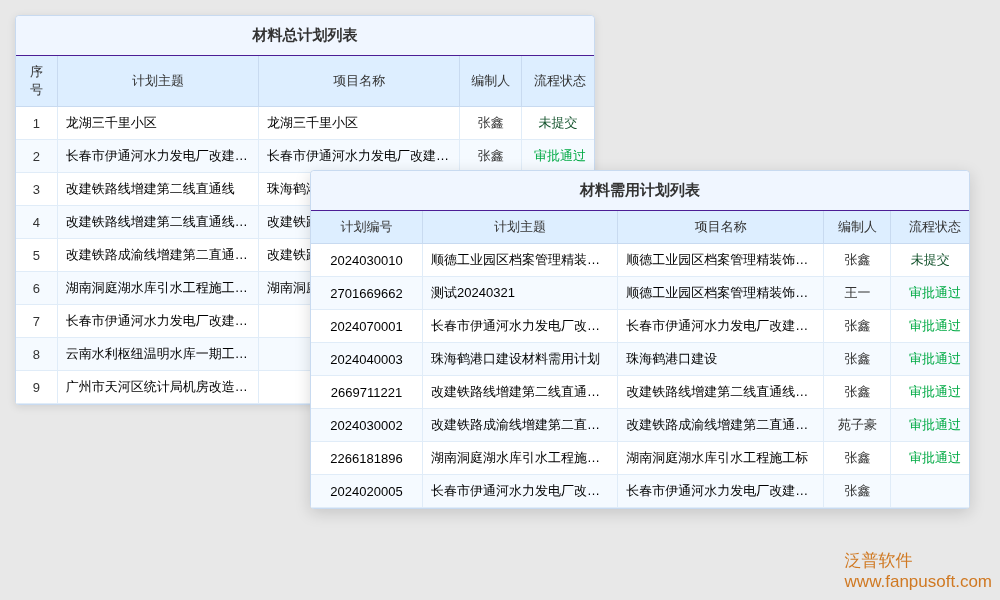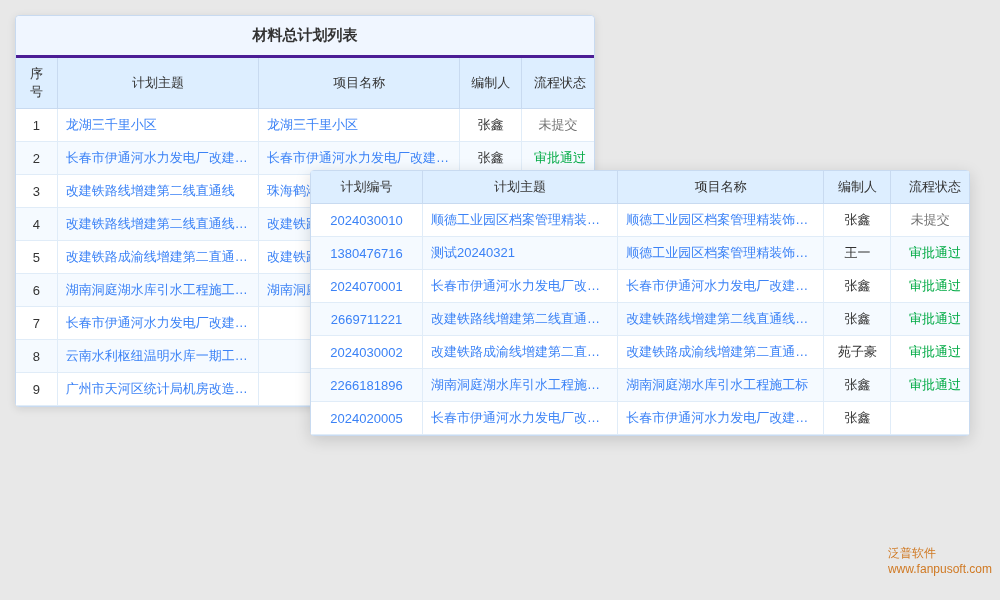"材料总计划列表" .table-title { border-bottom: 3px solid #4c1d95 -> 1px solid #4c1d95 }
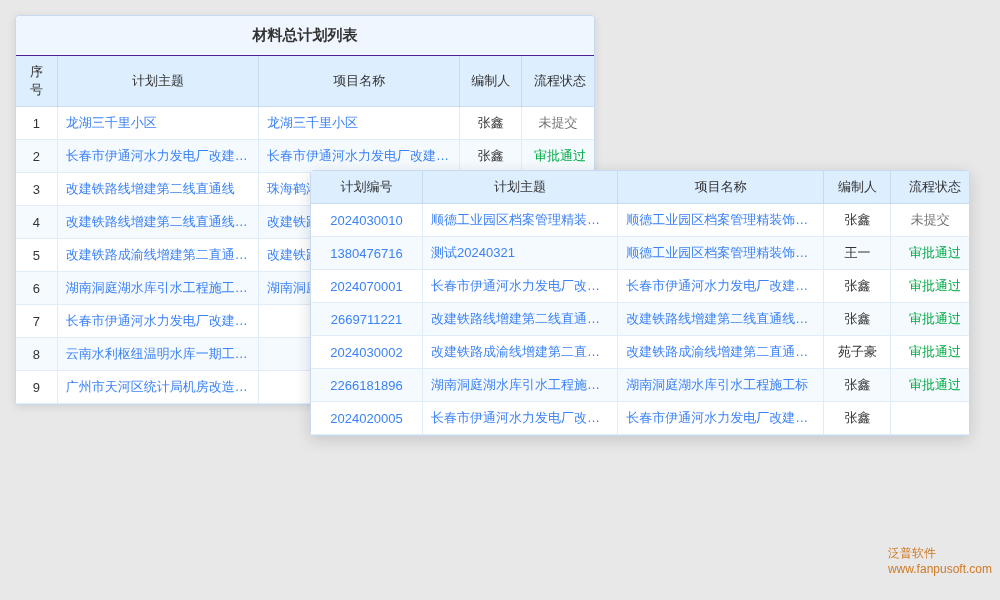"龙湖三千里小区" .link-text { color: #3b82f6 -> #000000 }
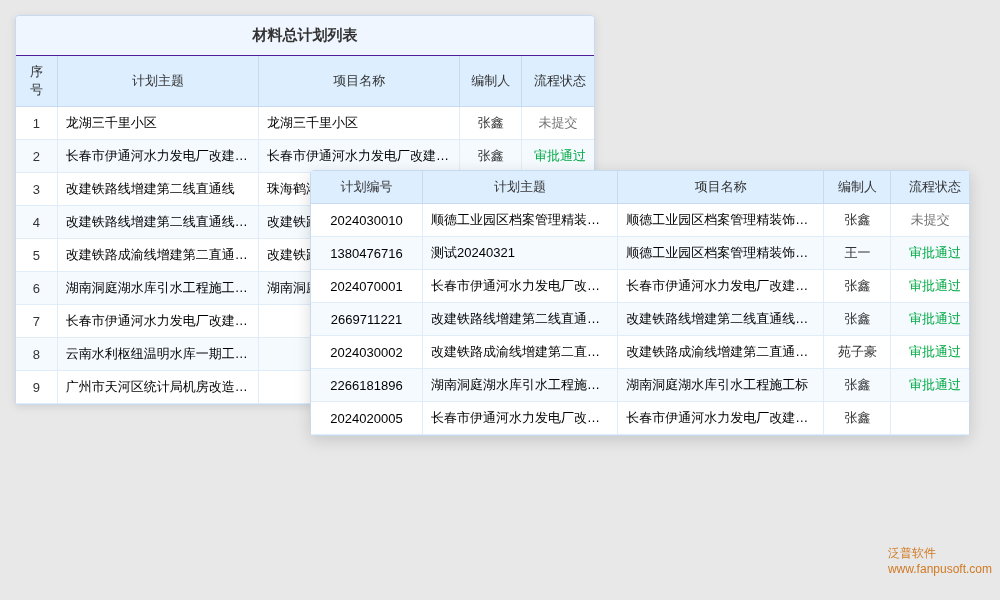"未提交" .status-unsubmit { color: #737373 -> #14532d }
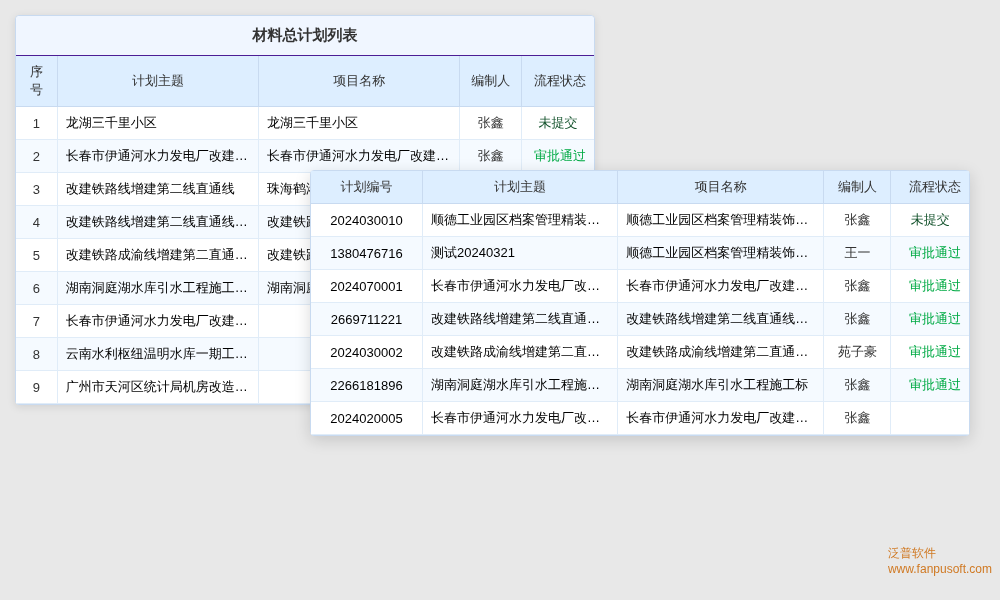"材料需用计划列表" div.table-title { html: none -> <div>材料需用计划列表</div> }
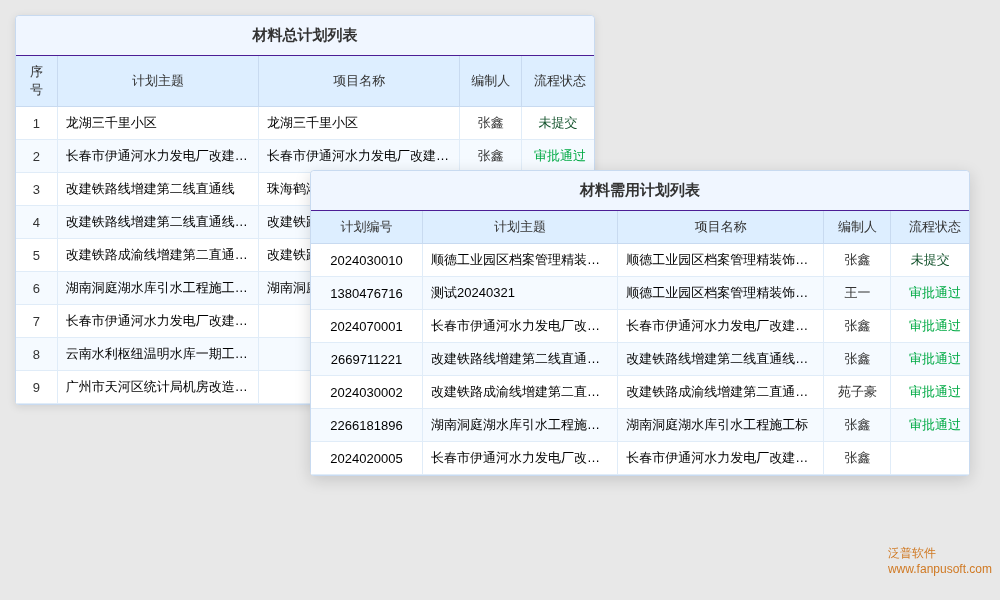"1380476716" td.sec-col-code { text: 1380476716 -> 2701669662 }
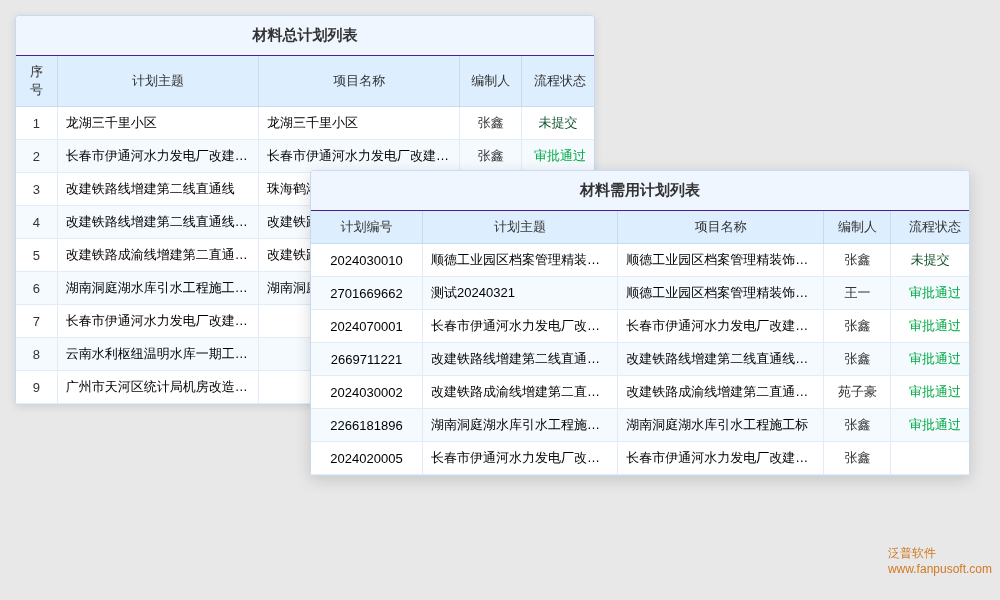"2024040003" tr { html: none -> <tr> <td>2024040003</td> <td>珠海鹤港口建设材料需用计划</td> <td>珠海鹤港口建设</td> <td>张鑫</td> <td>审批通过</td> </tr> }
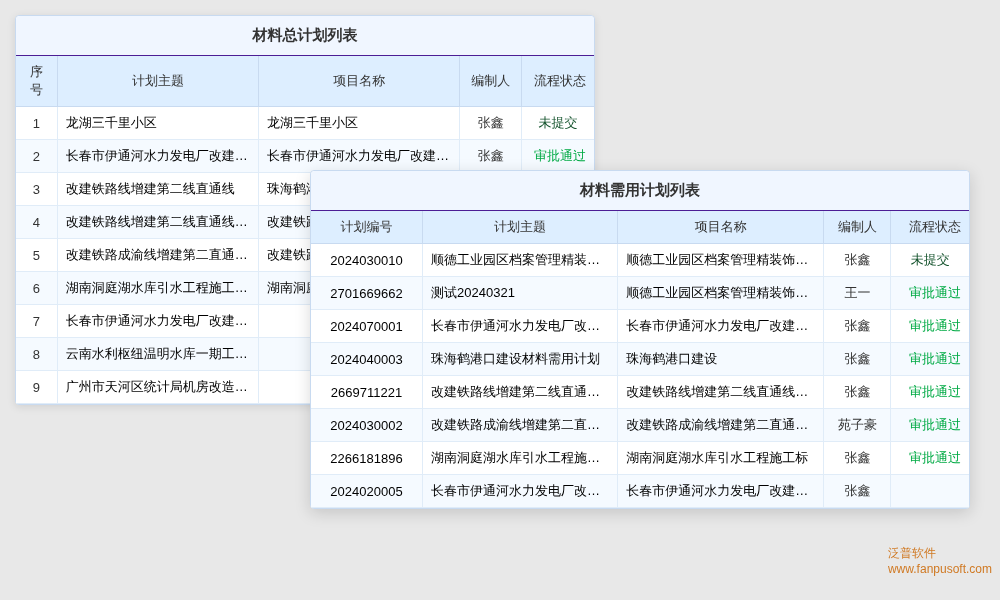"泛普软件" .watermark { bottom: 24px -> 8px; font-size: 12px -> 17px }
